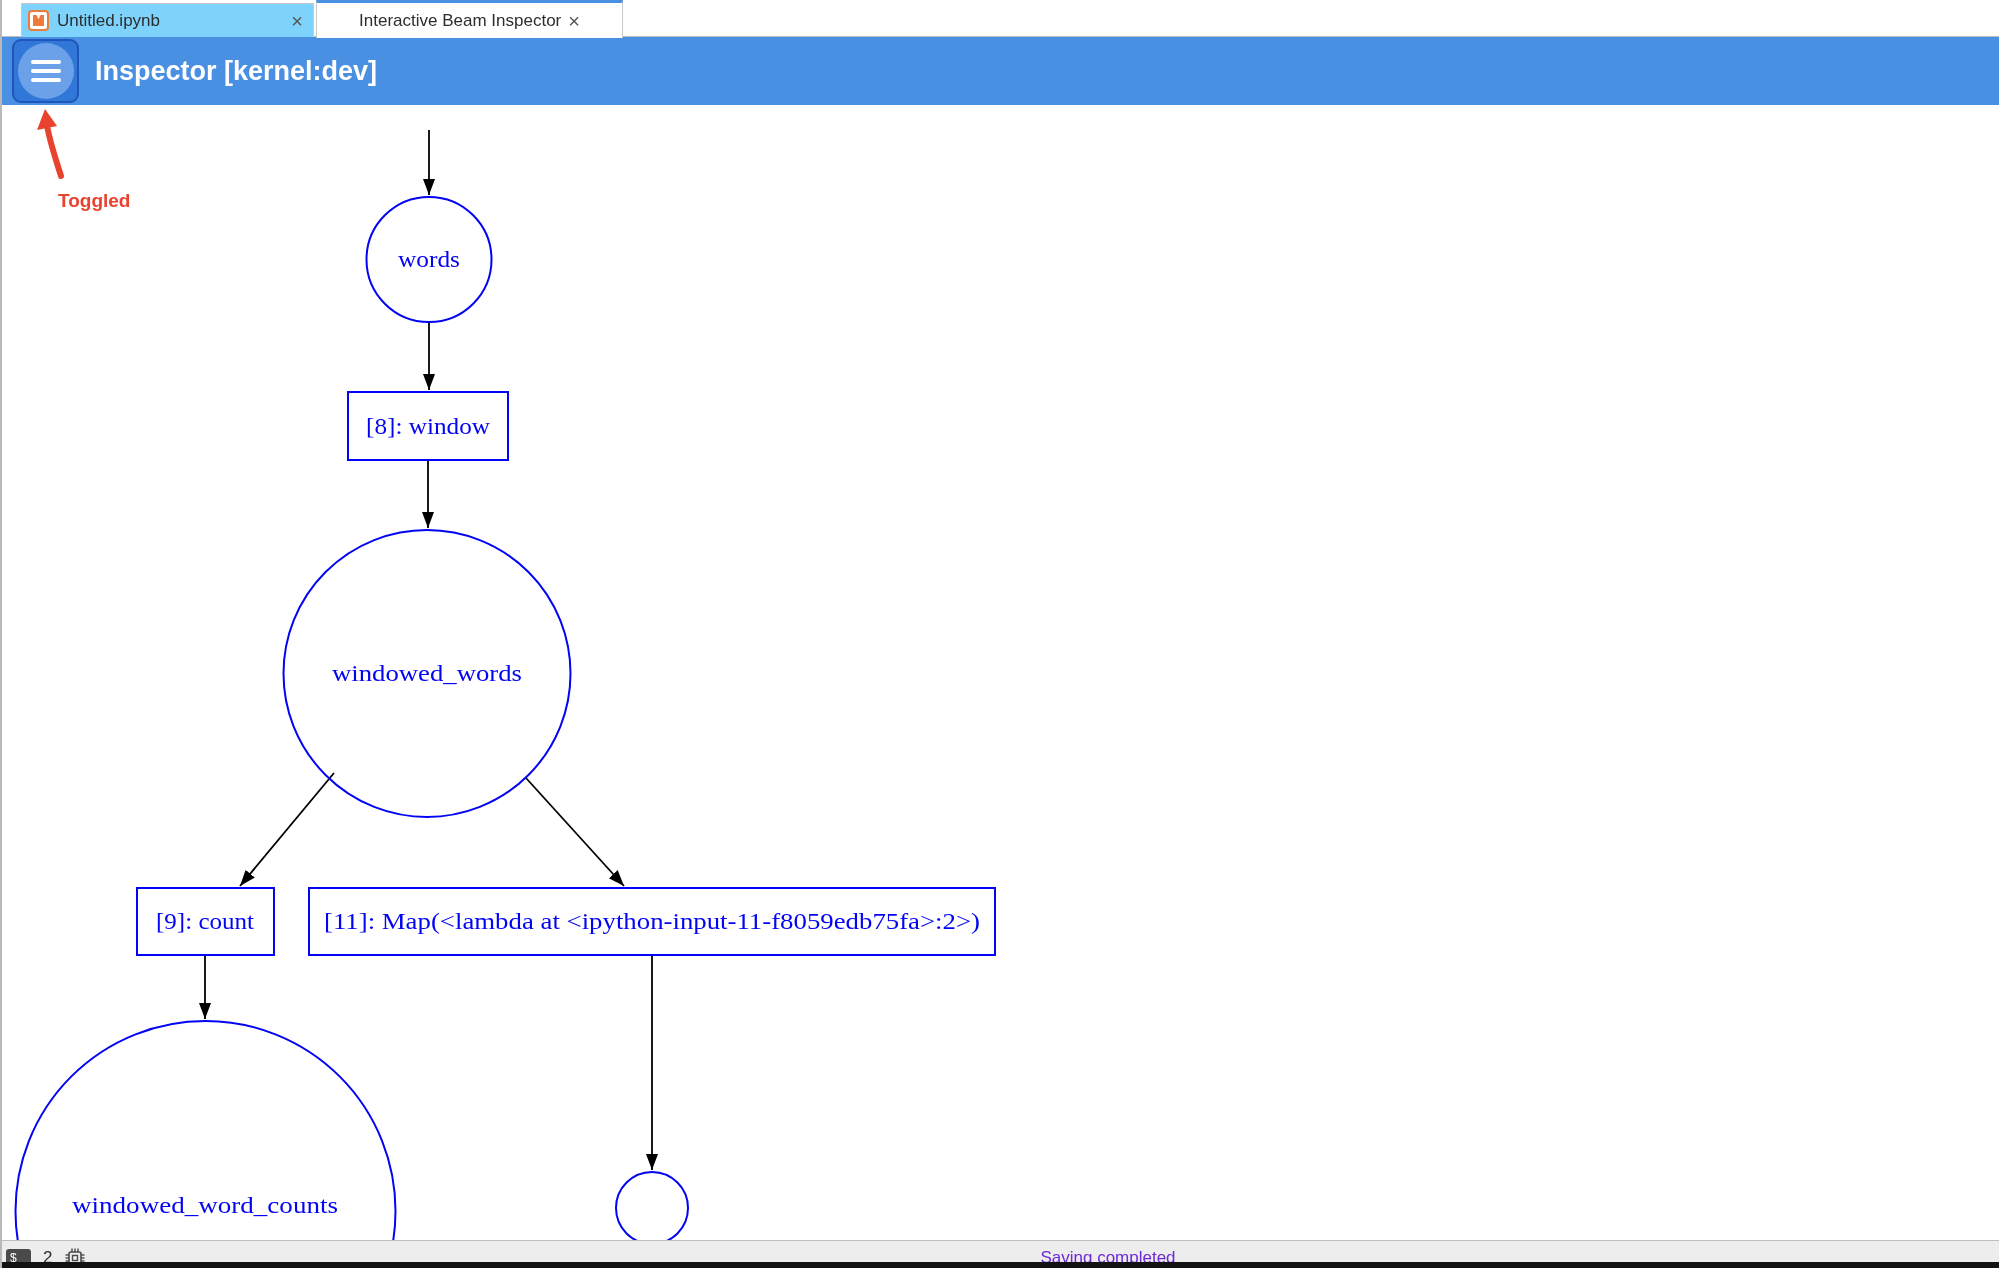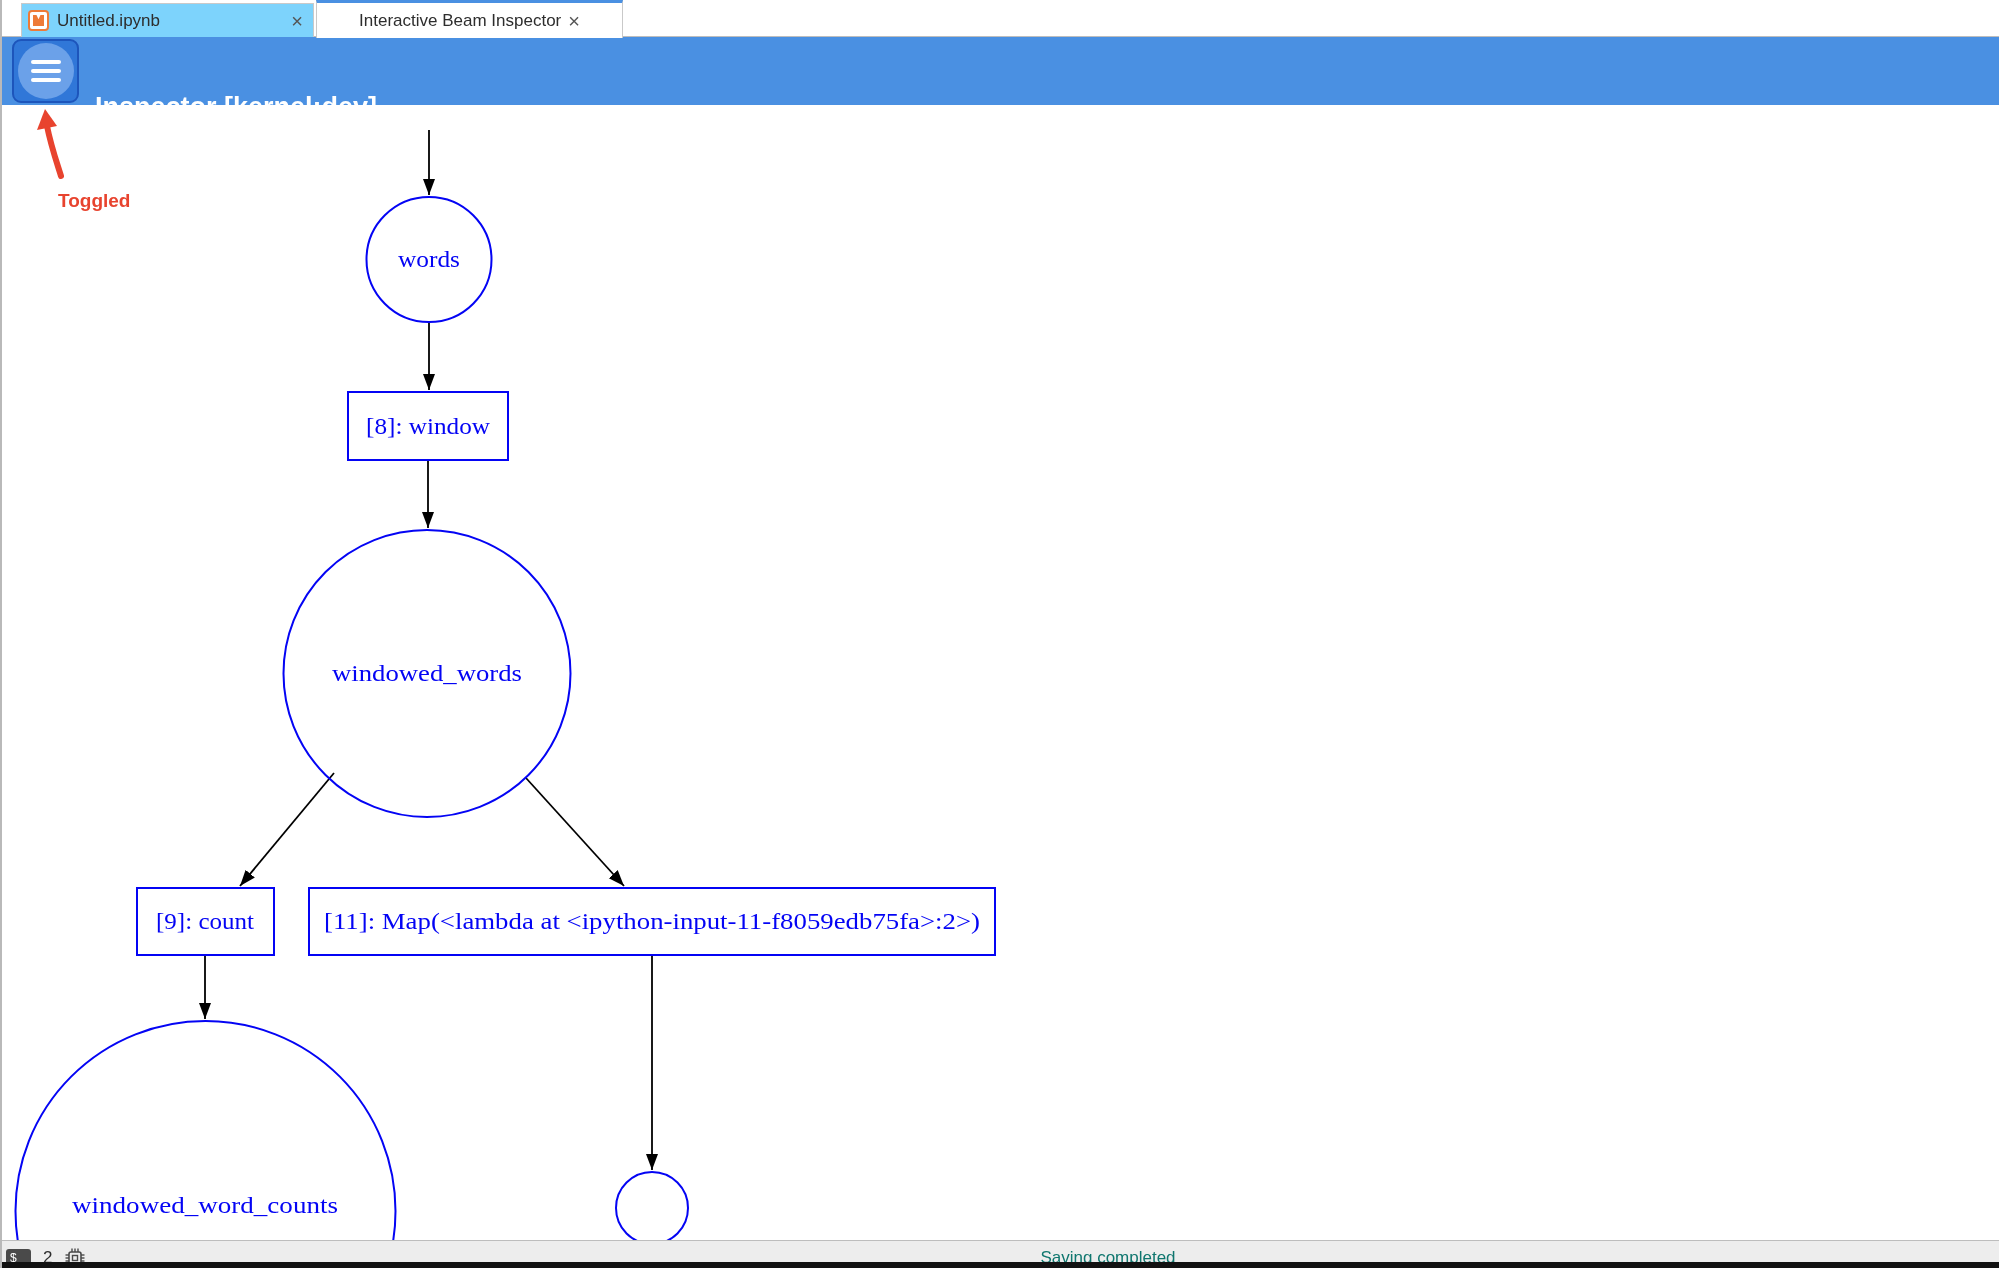"Inspector [kernel:dev]" .header-title { margin-top: 36px -> none }
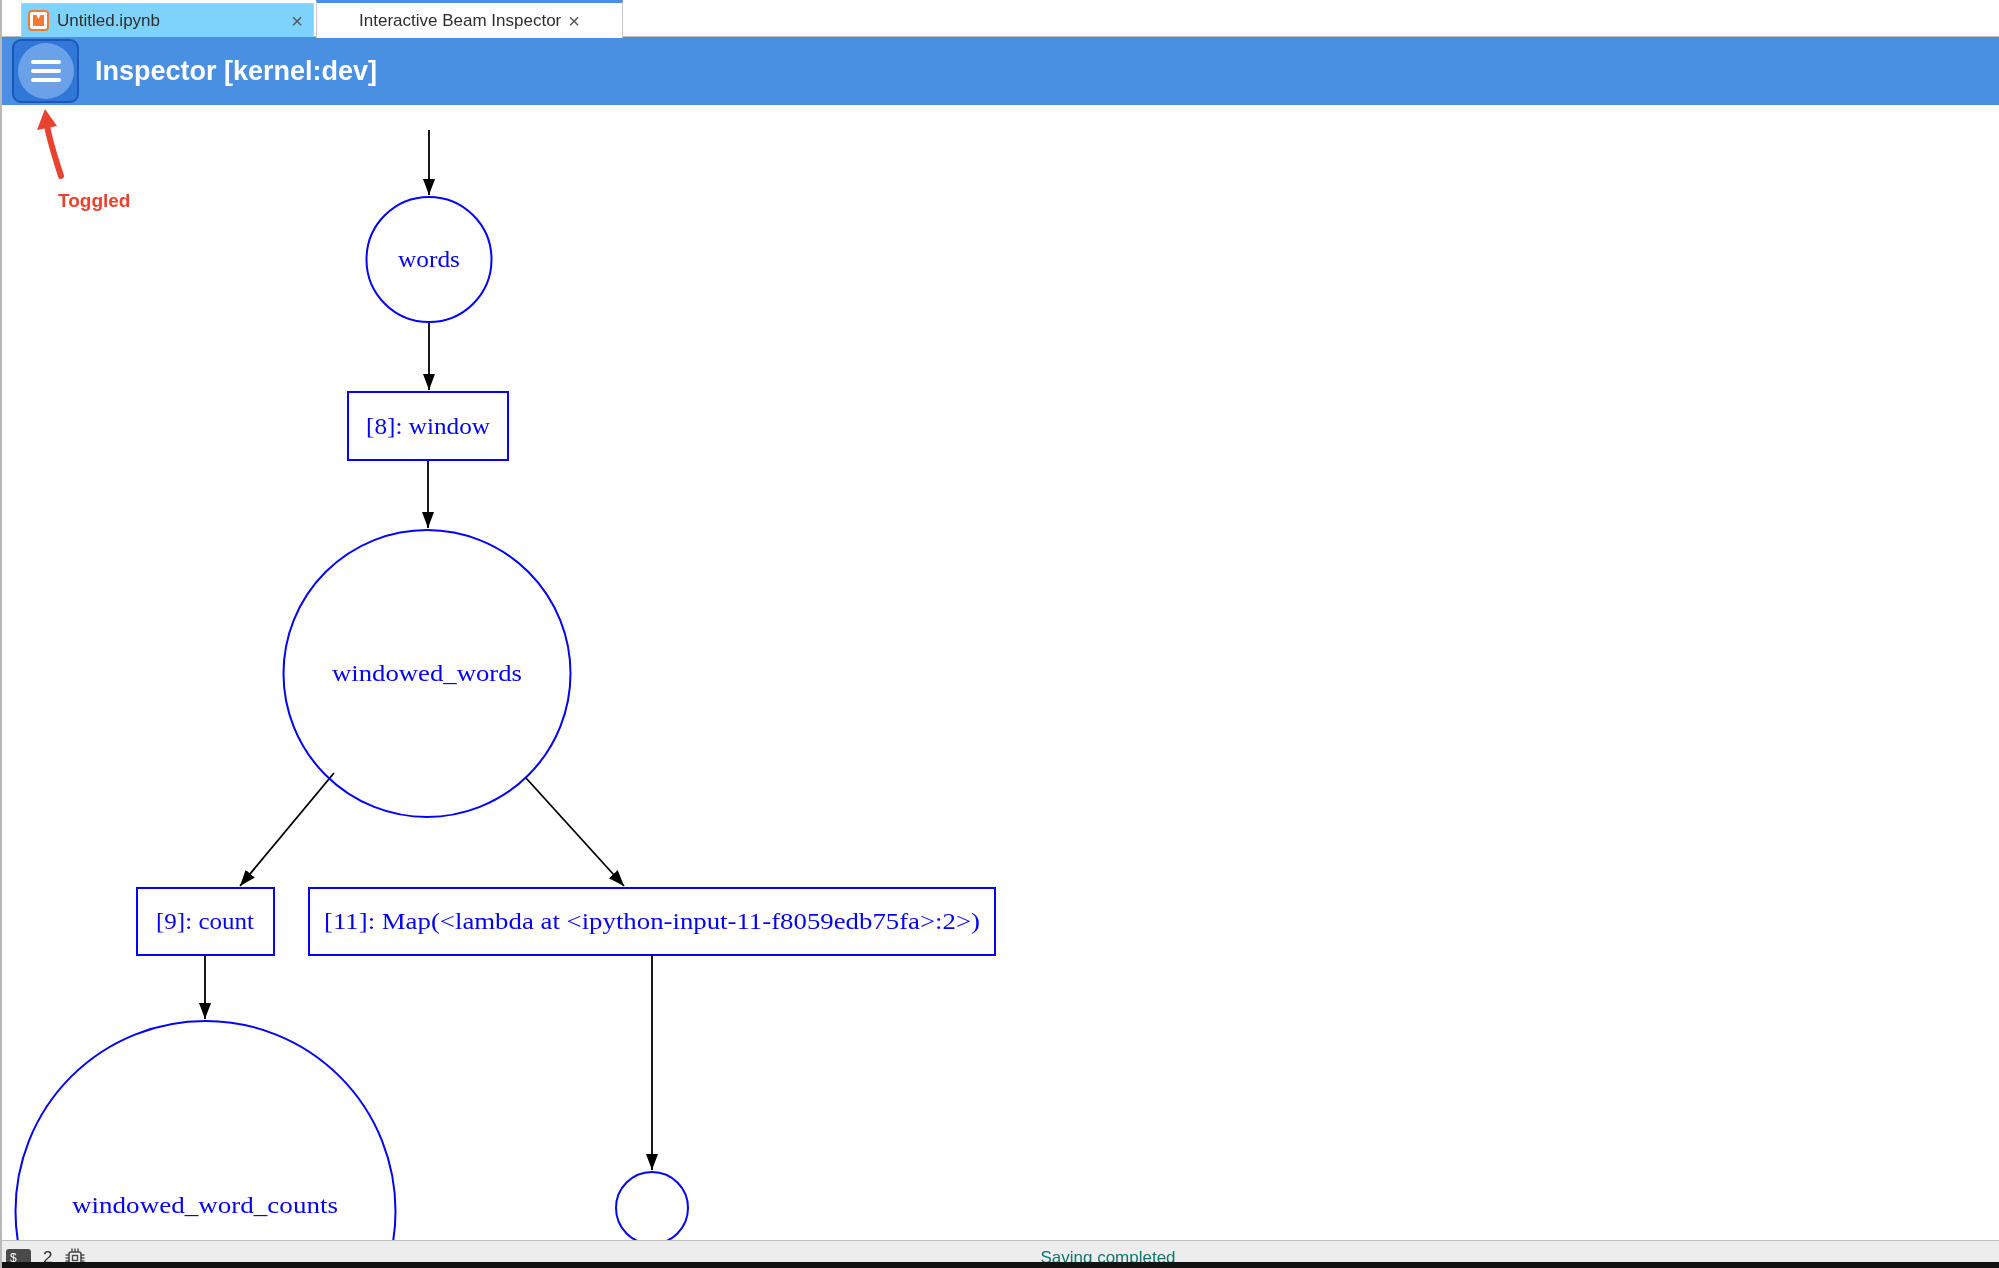"Saving completed" .sb-msg { color: #0f766e -> #6d28d9 }
